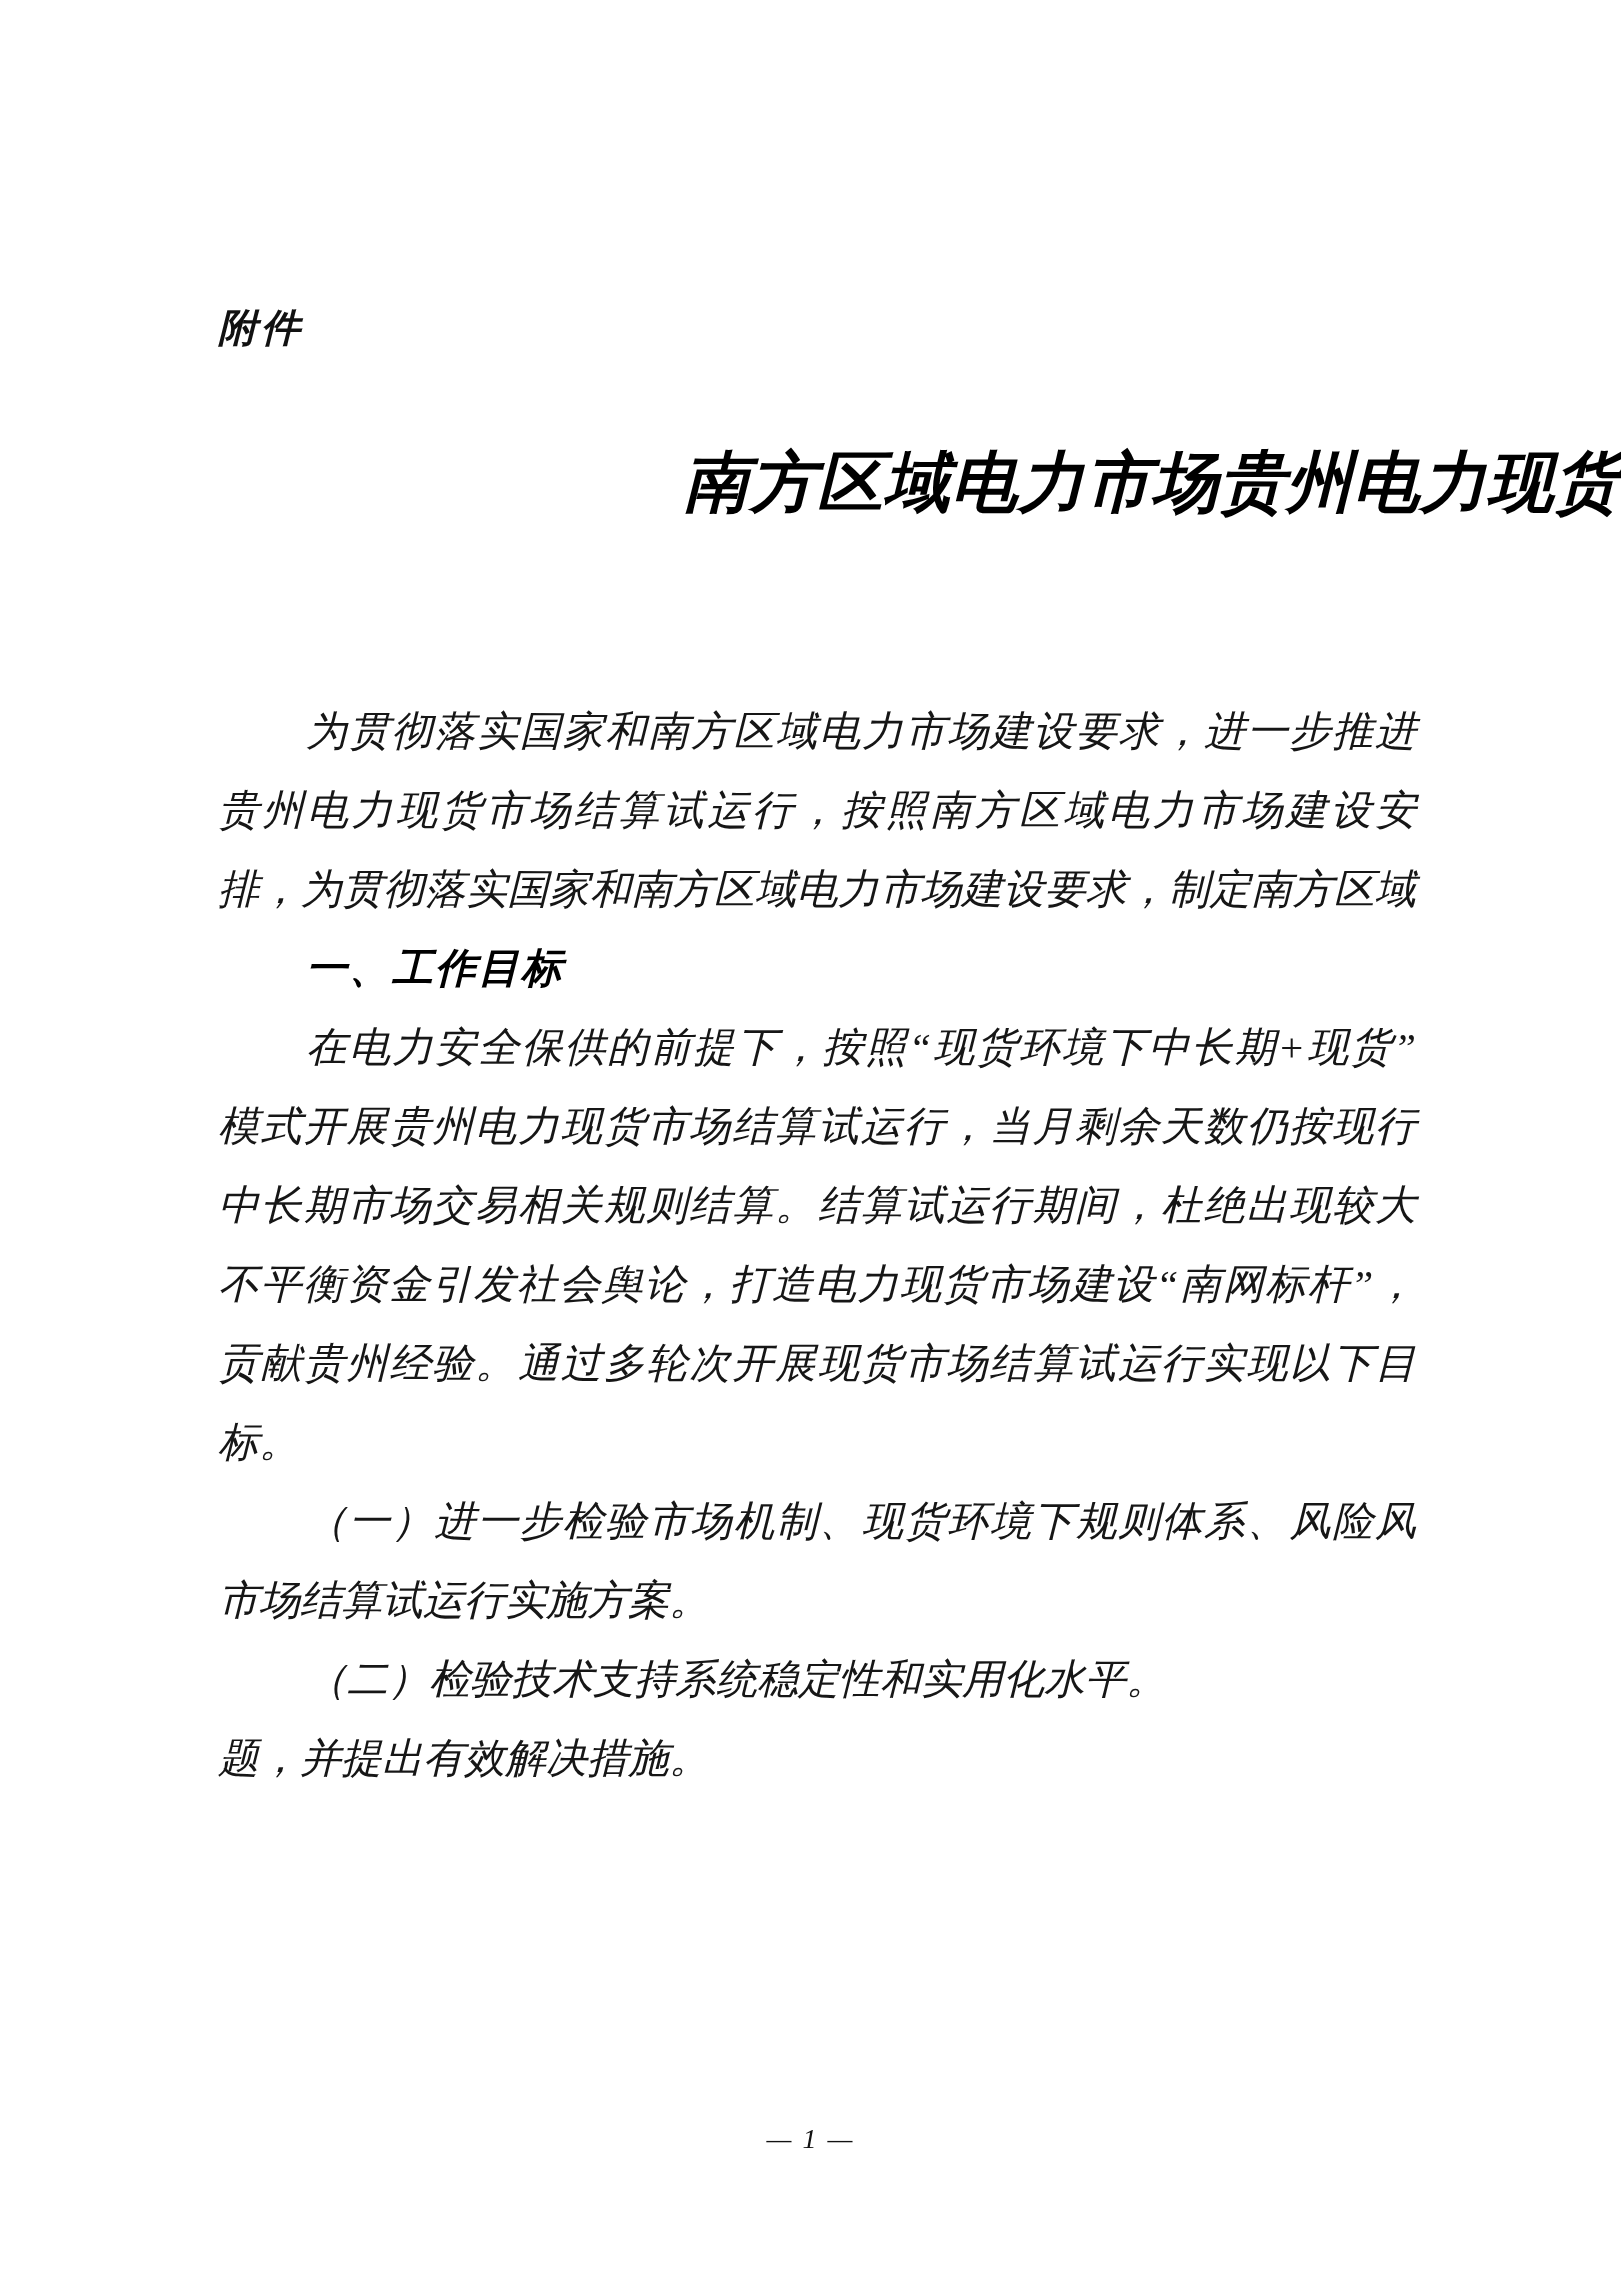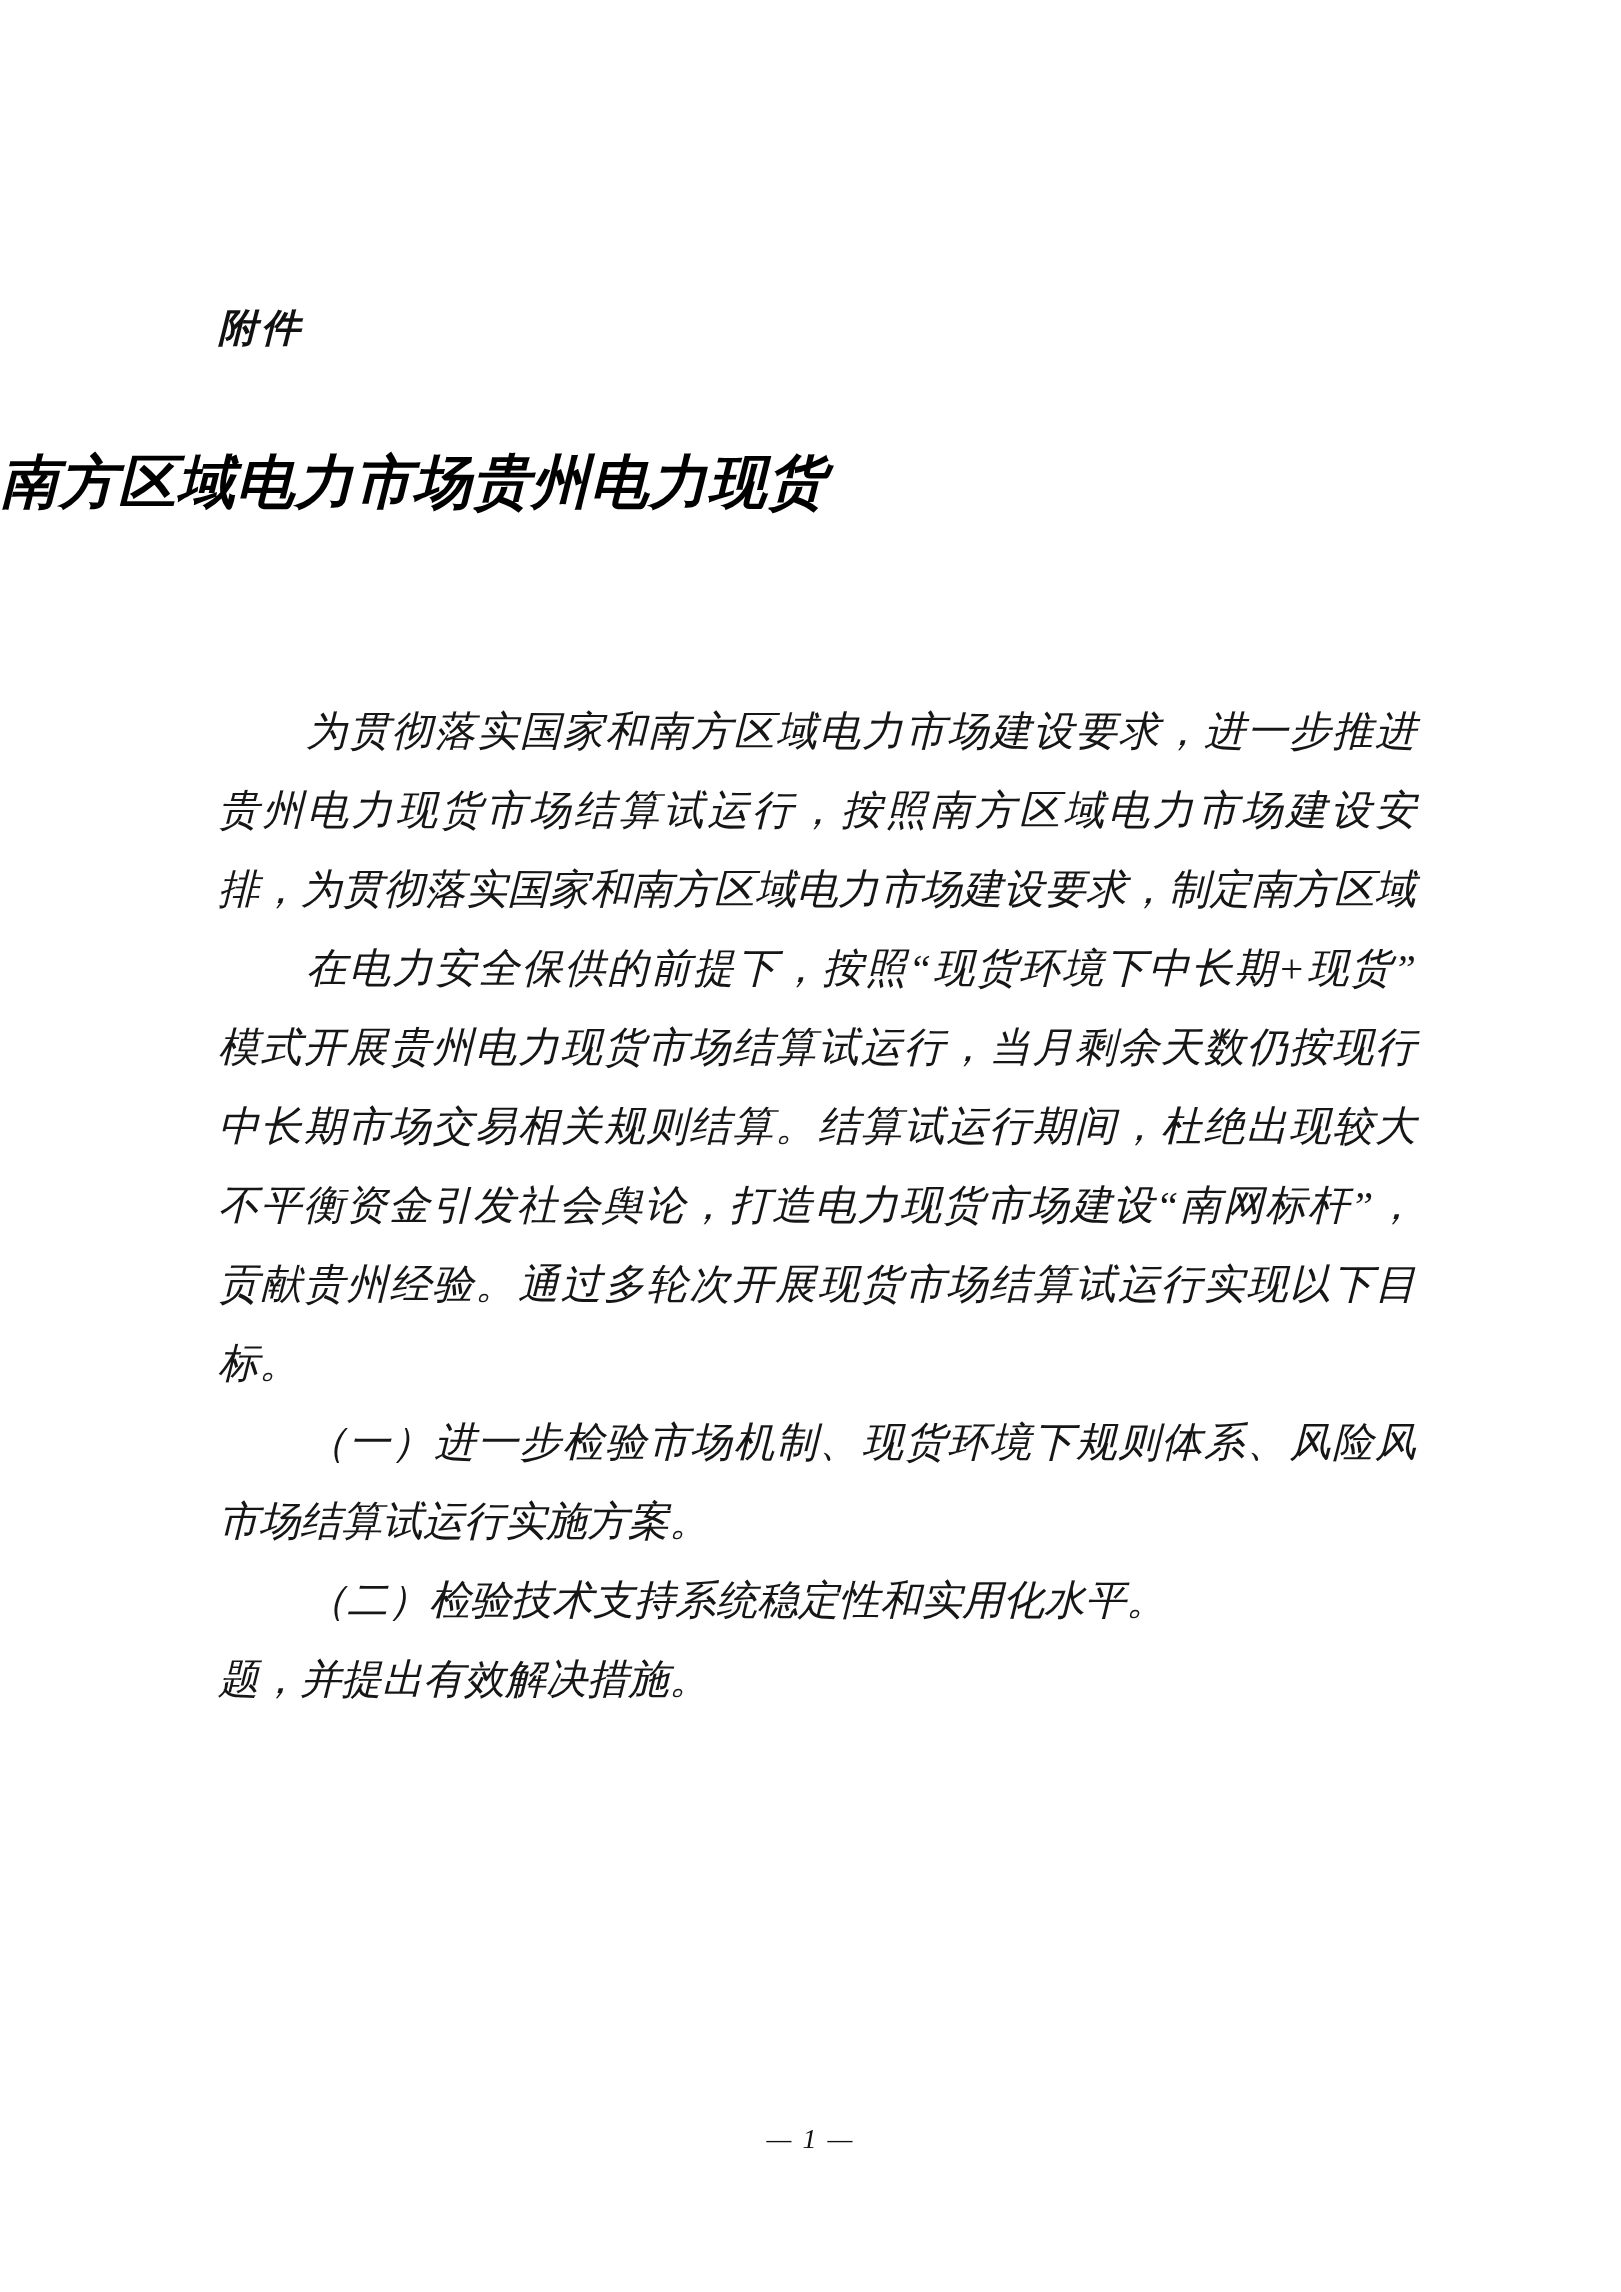"南方区域电力市场贵州电力现货" .title { font-size: 58px -> 66px; text-align: left -> right }
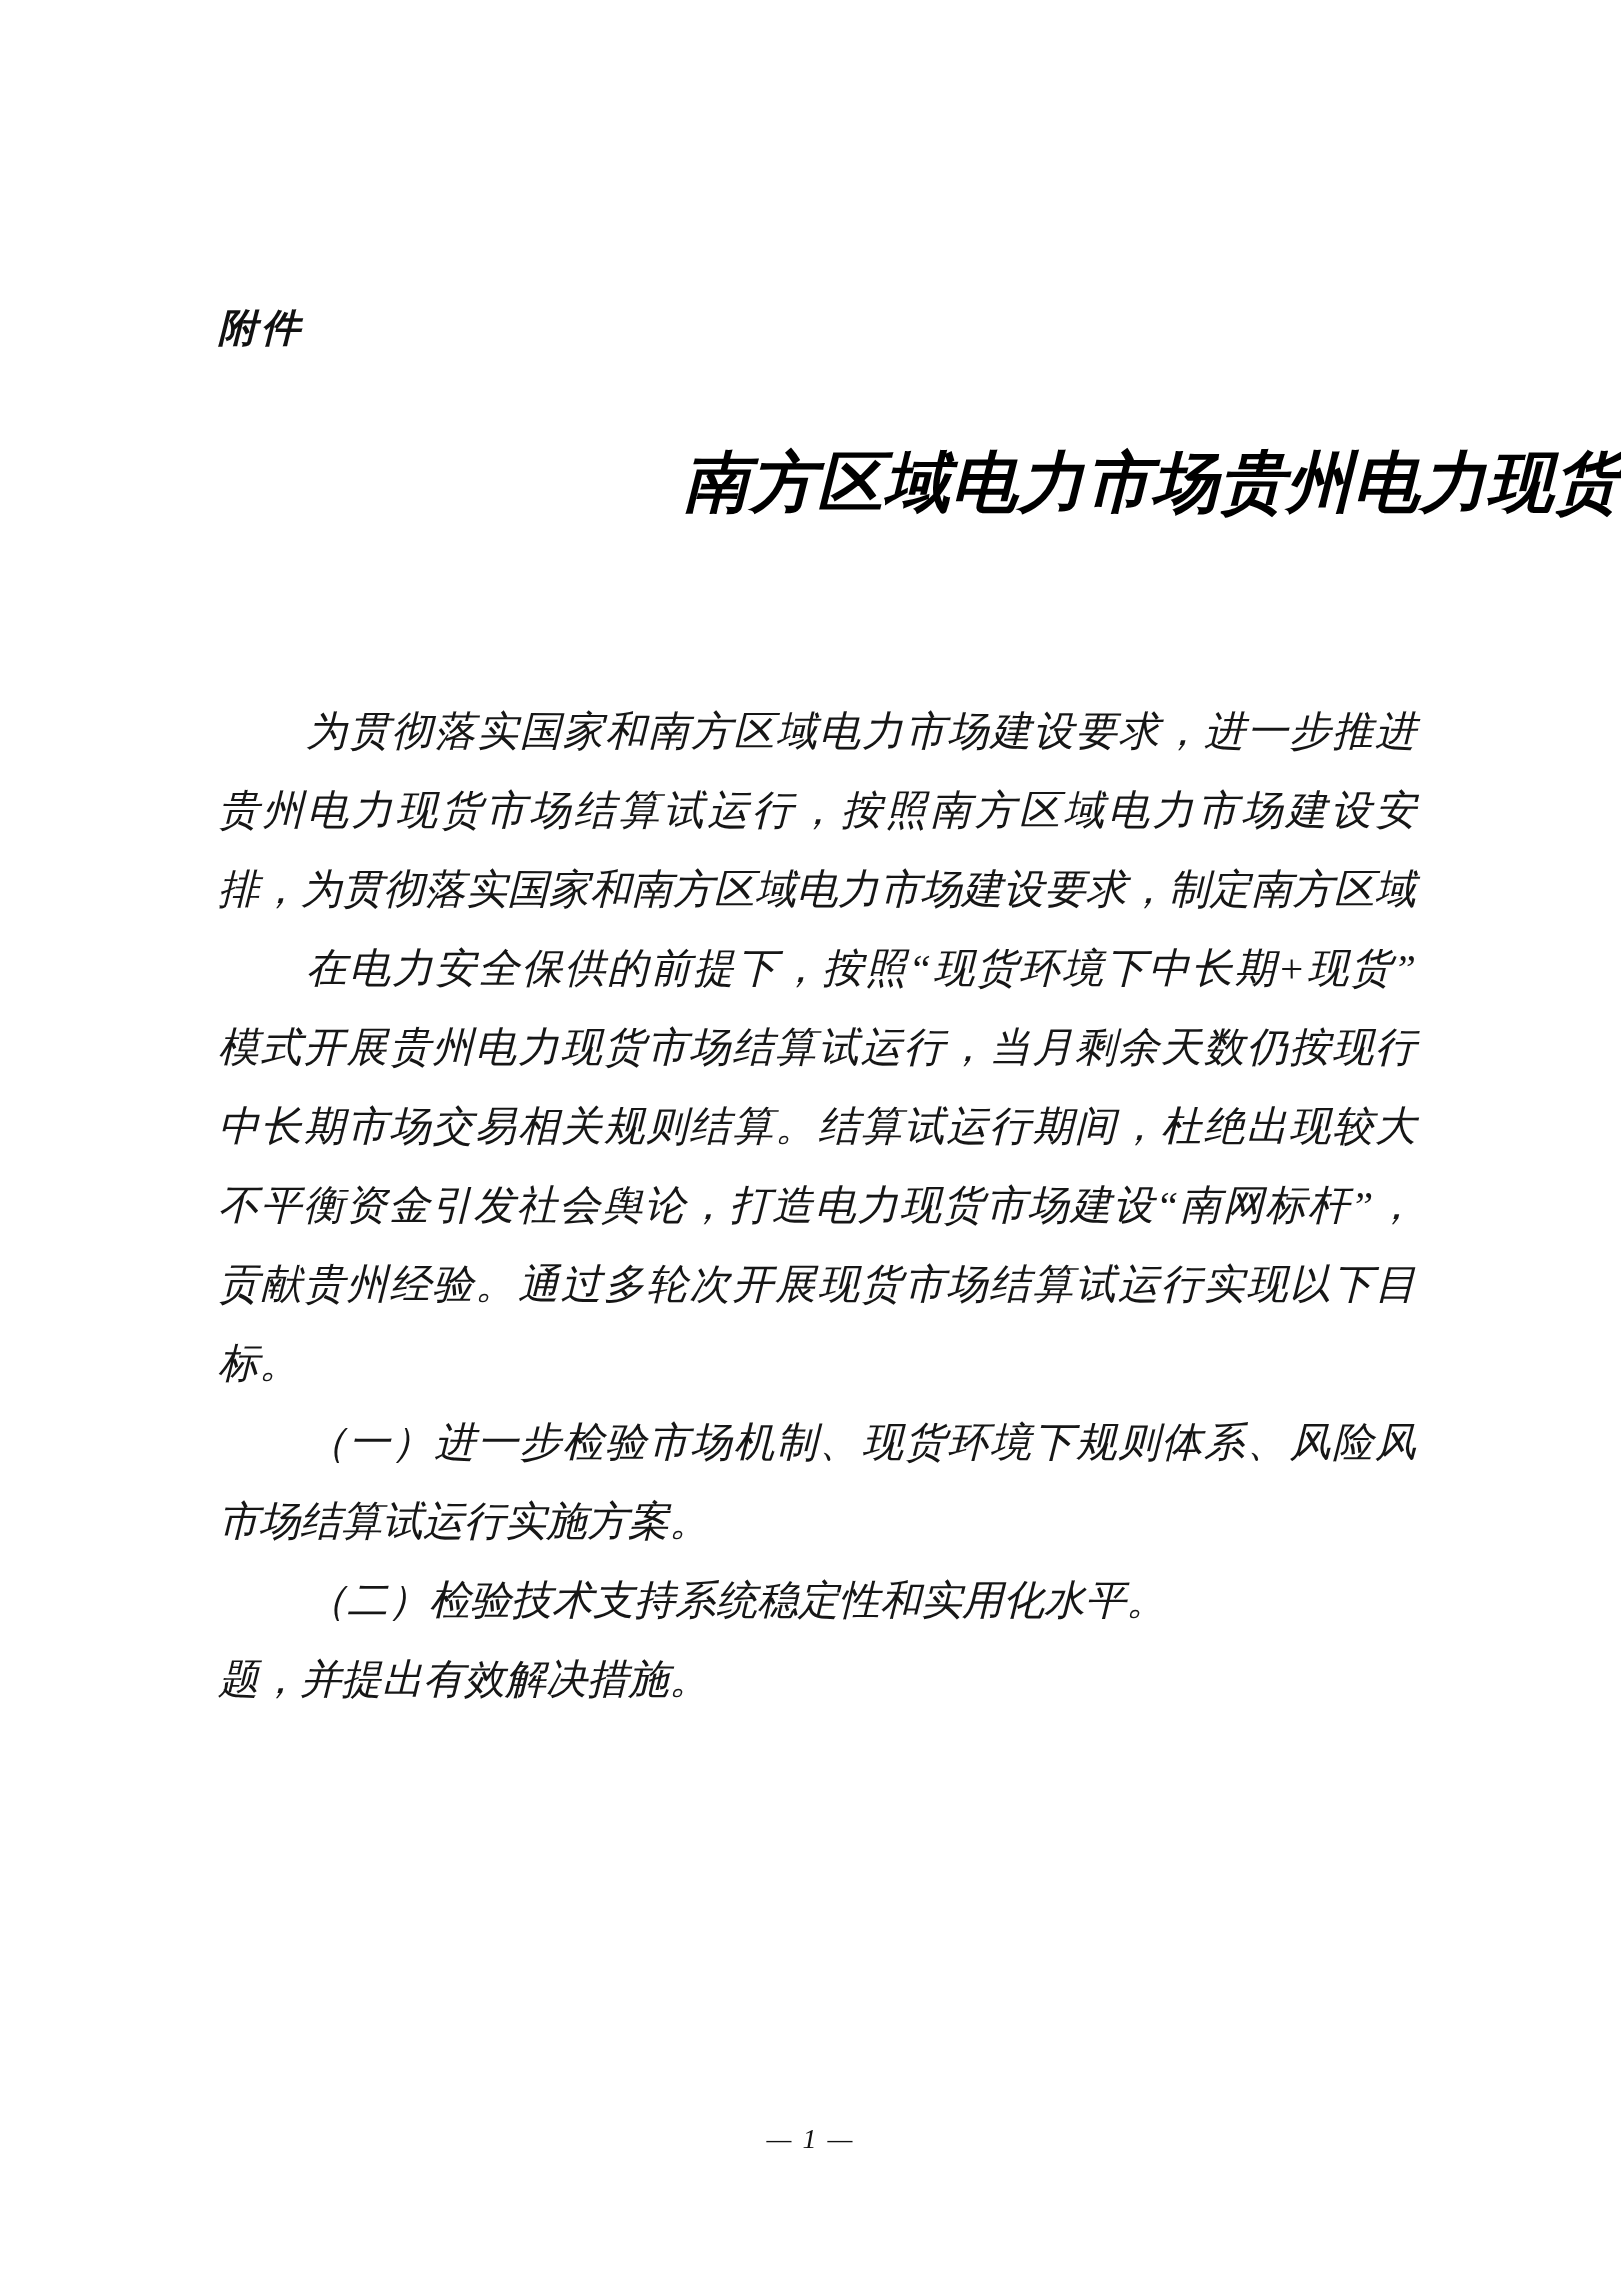"一、工作目标" div.line { html: none -> <div>一、工作目标</div> }
